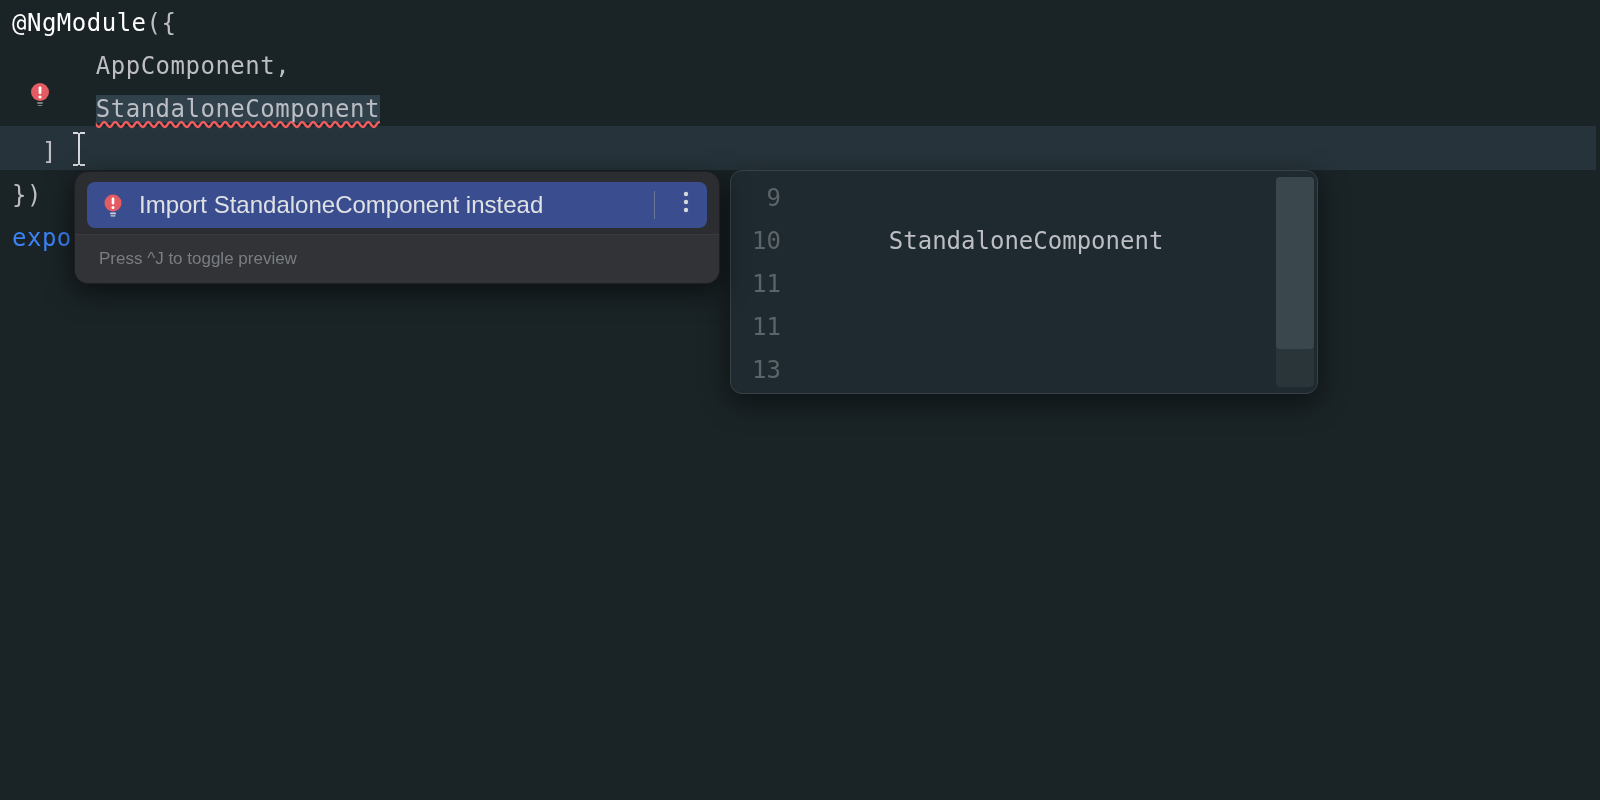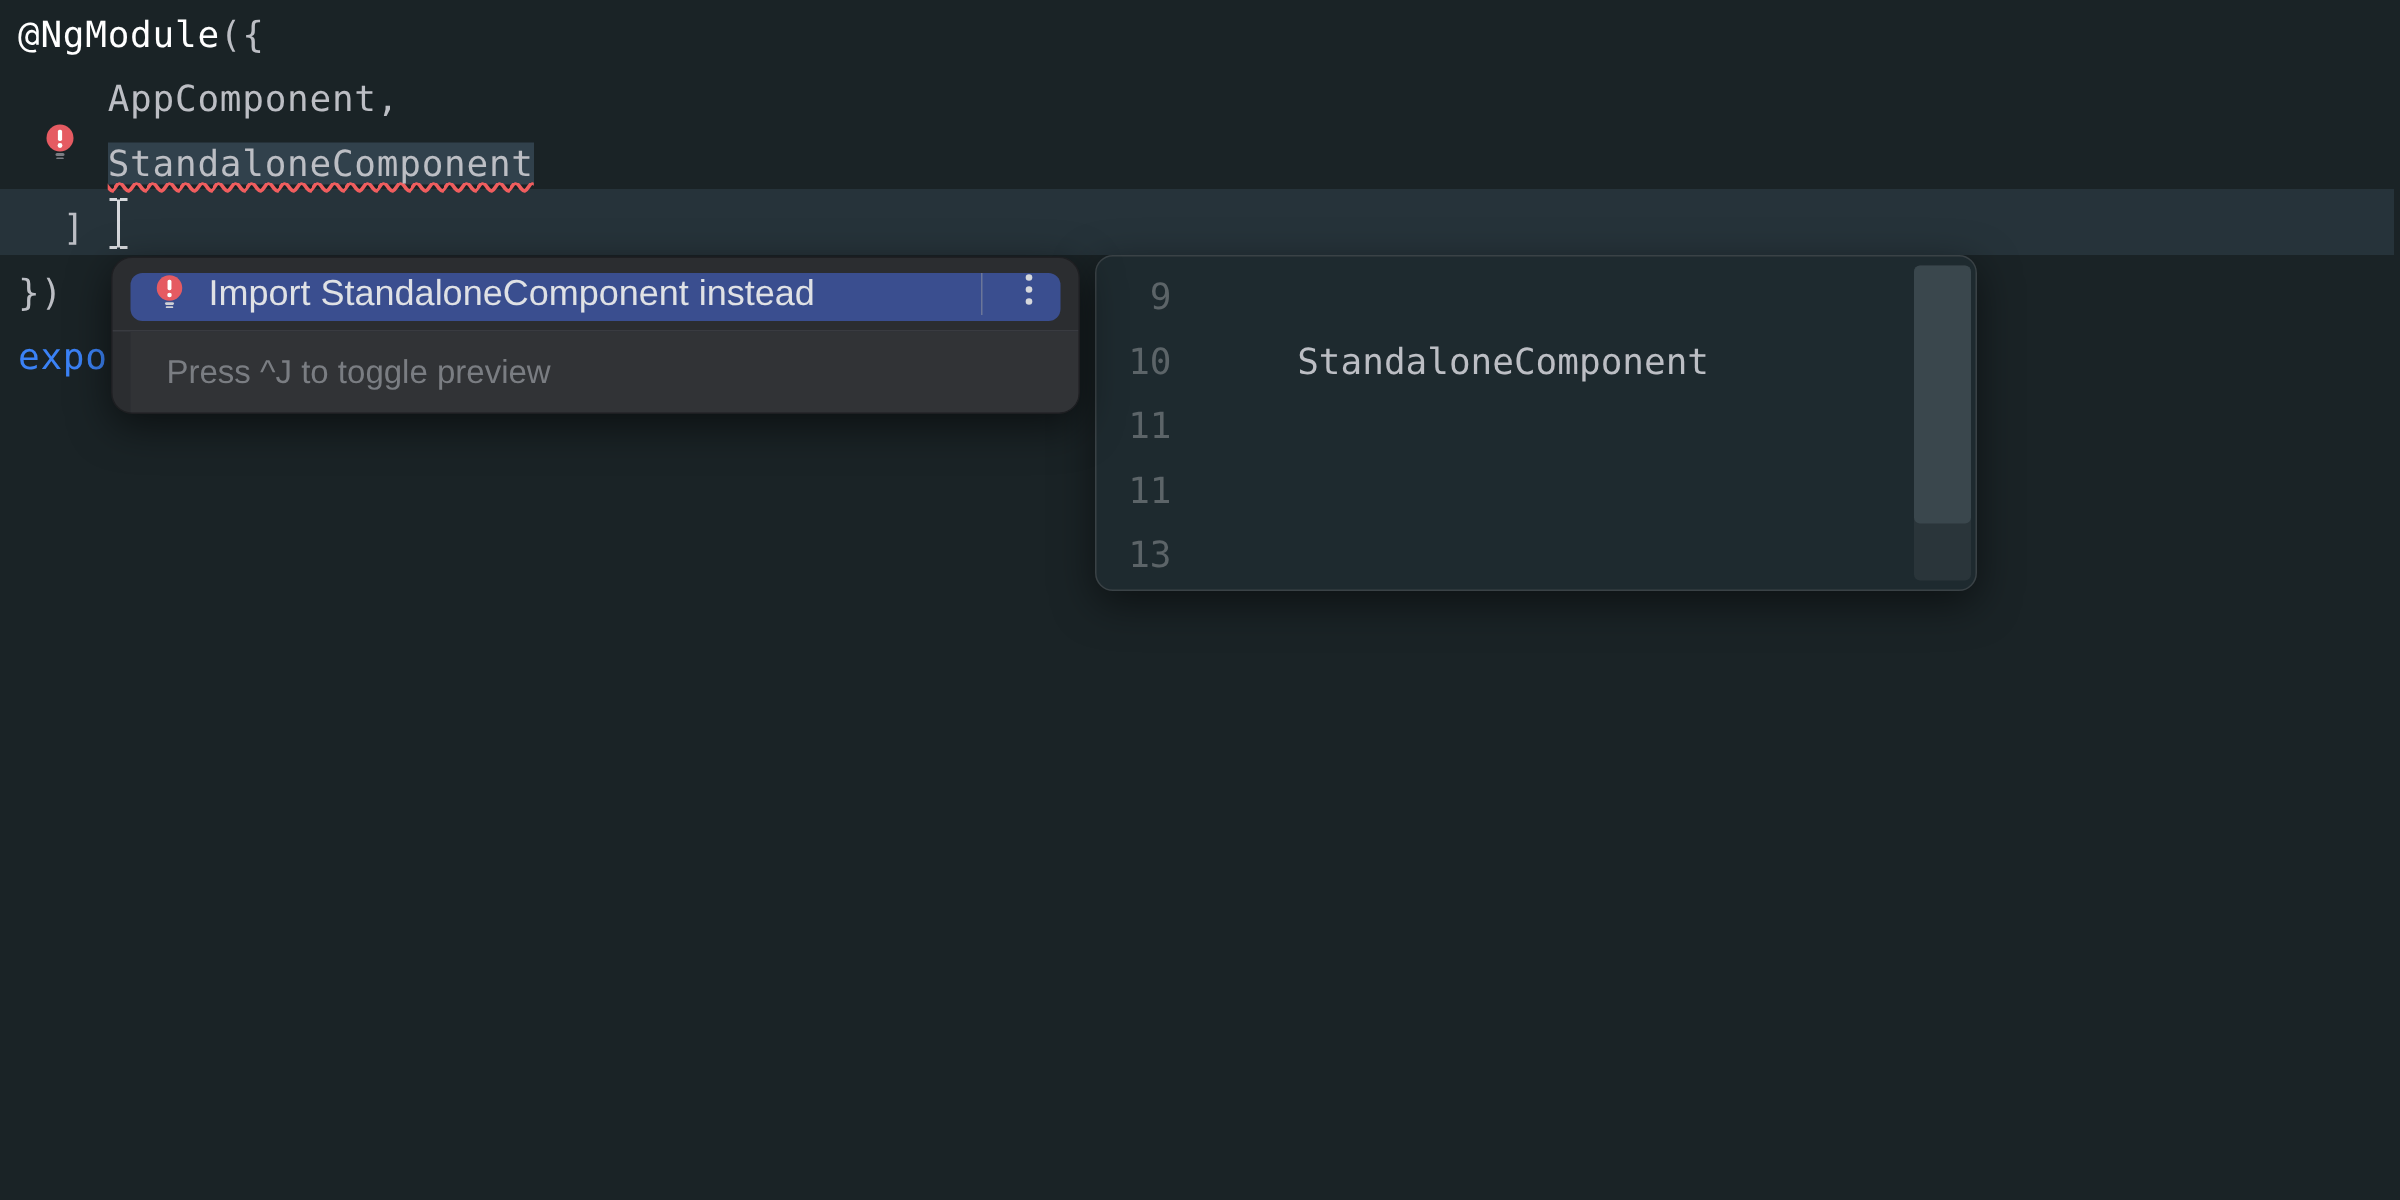"AppComponent" .ident { margin-left: none -> 24px }
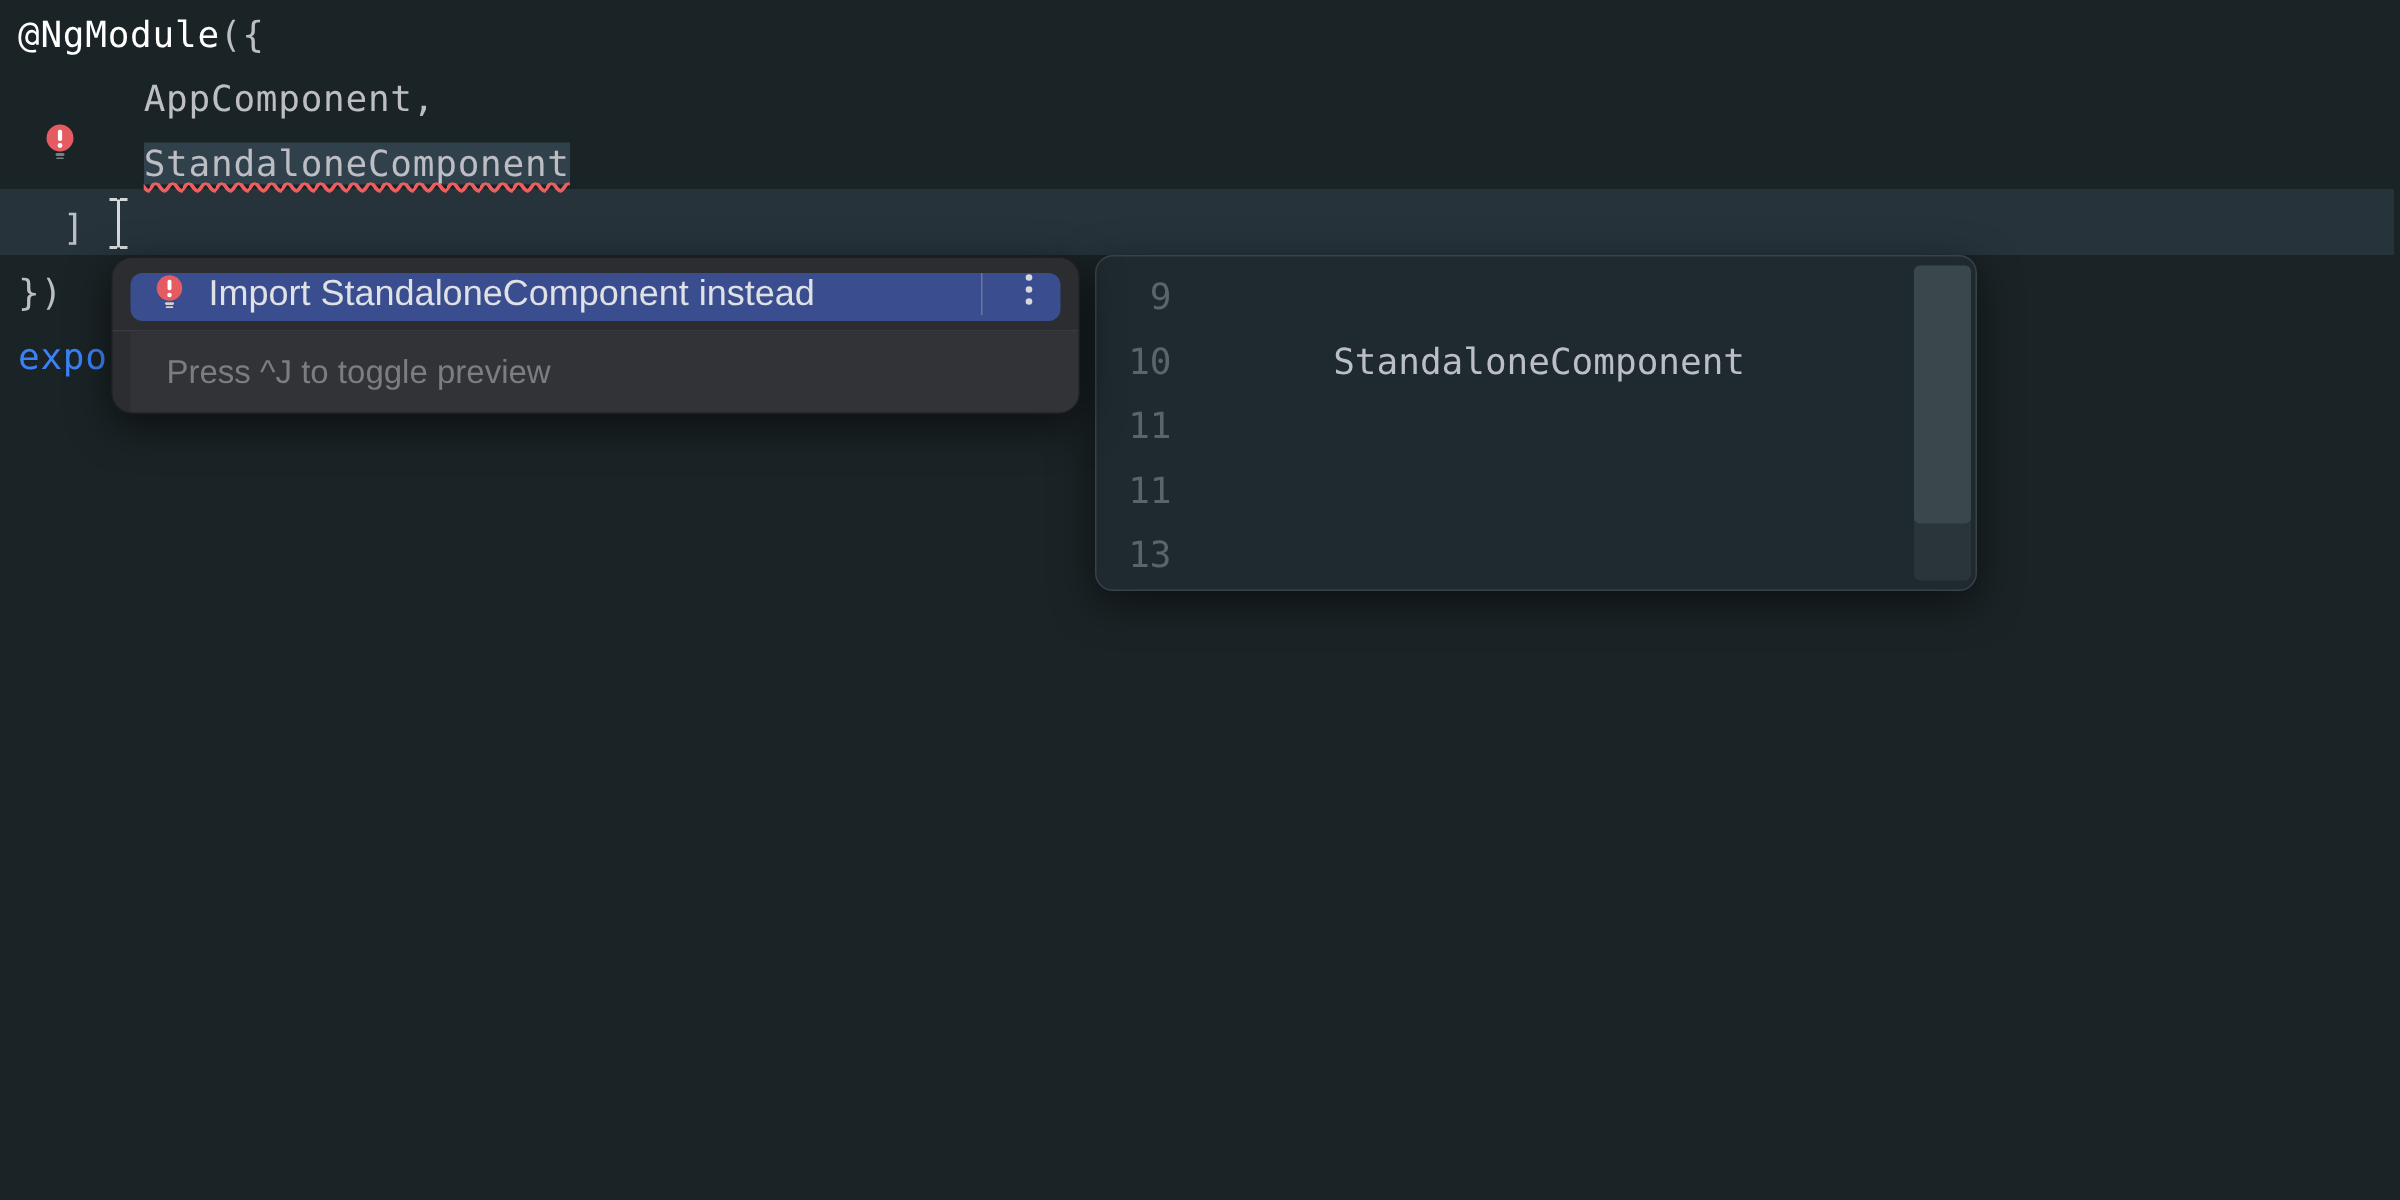"Import StandaloneComponent instead" .qf-item { align-items: none -> center; height: 32px -> 46px }
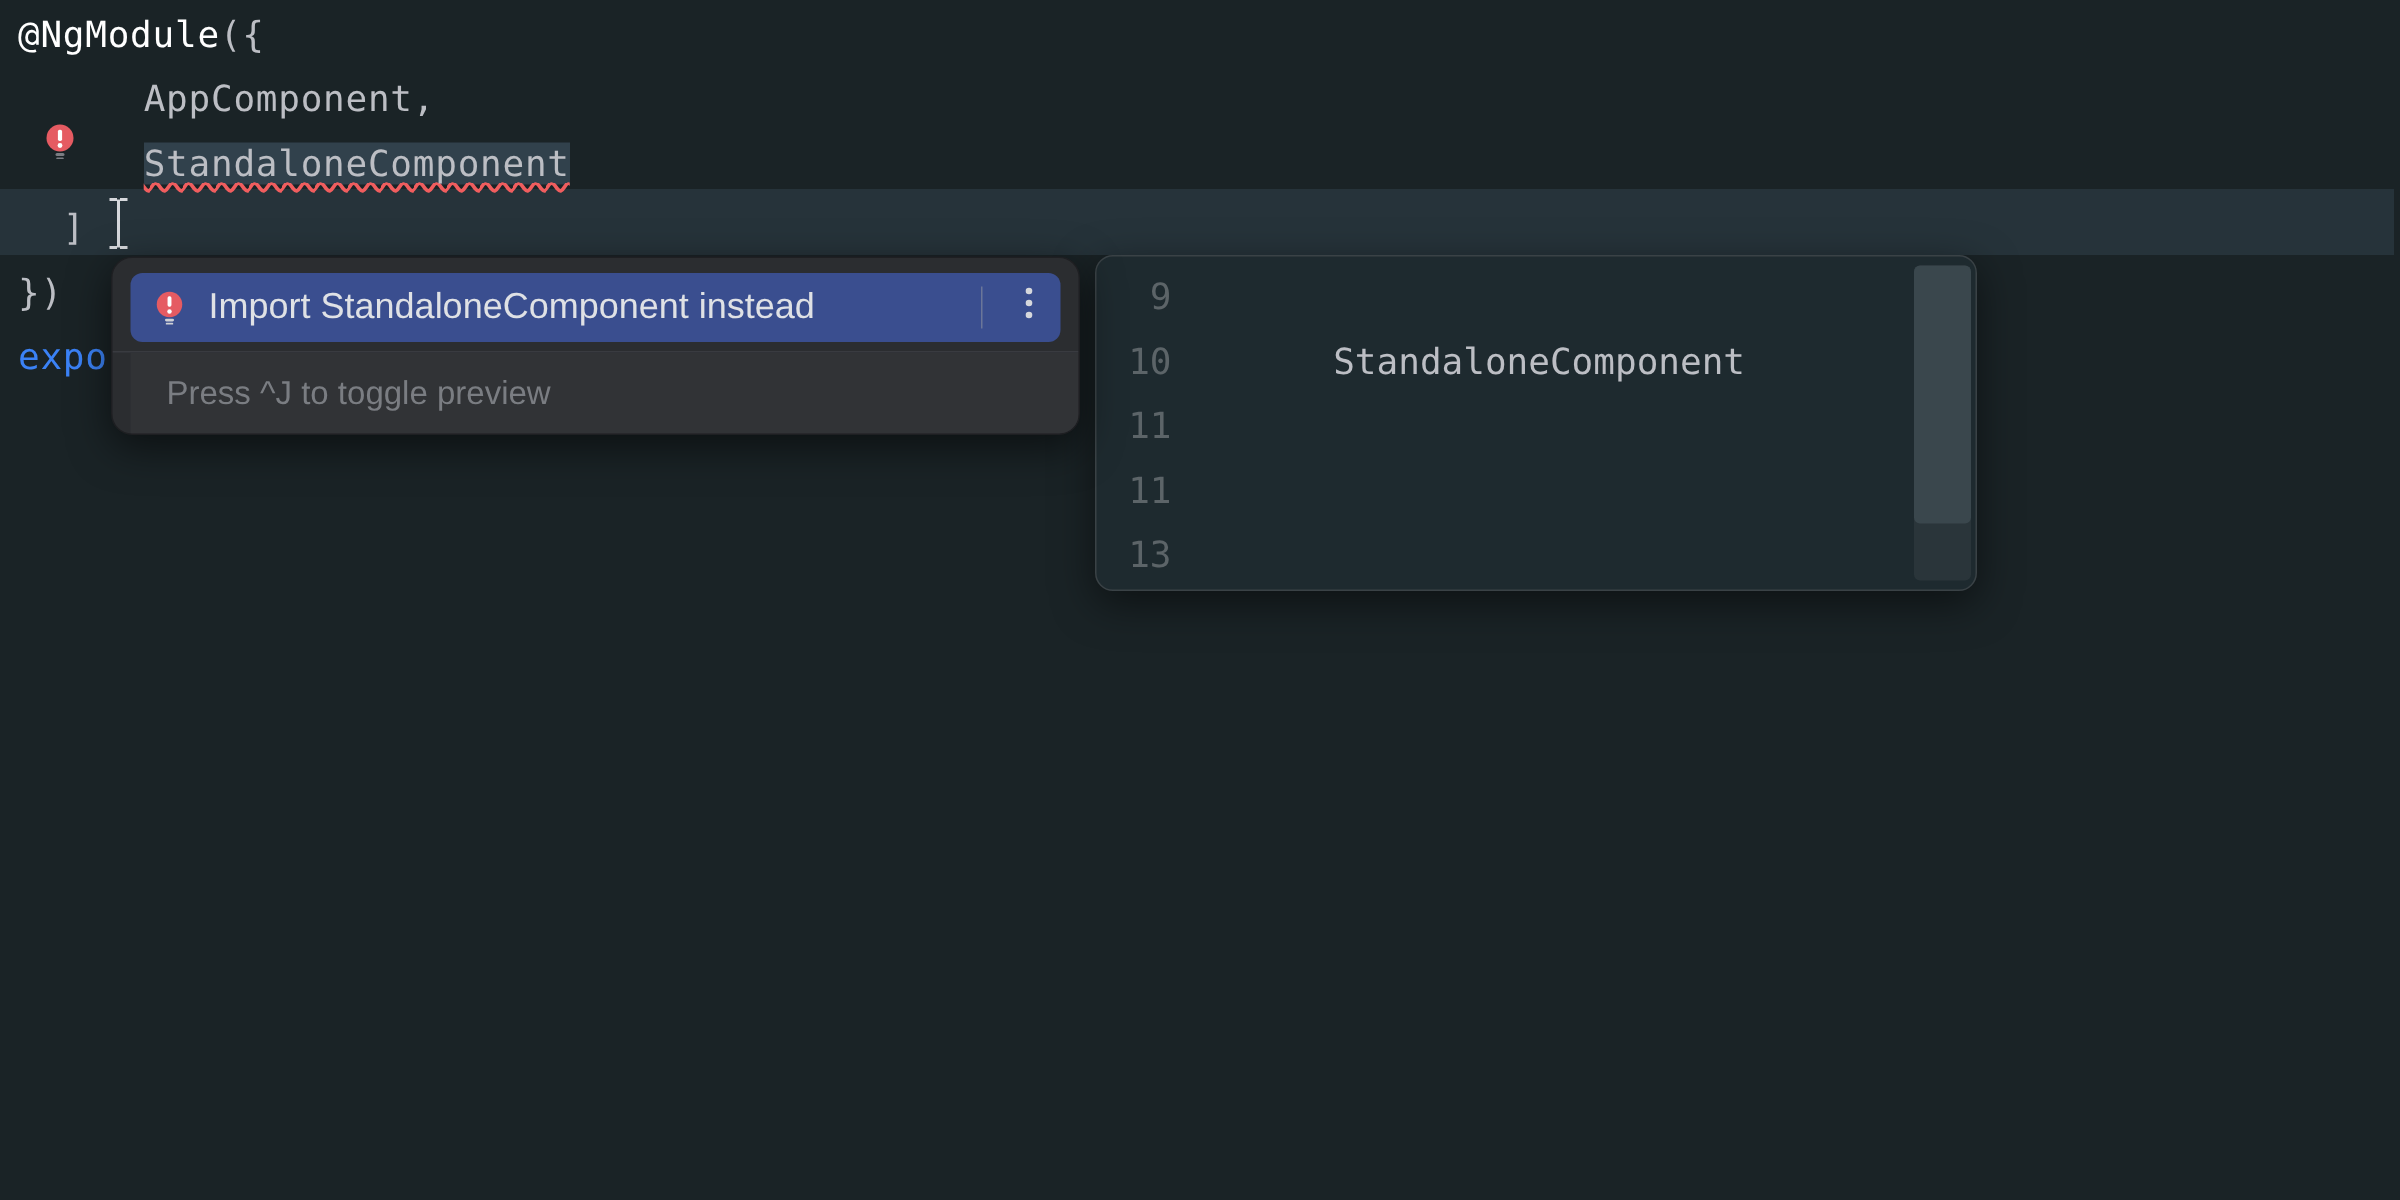"Press ^J to toggle preview" .qf-footer { font-size: 22px -> 17px; margin-left: 12px -> none }
